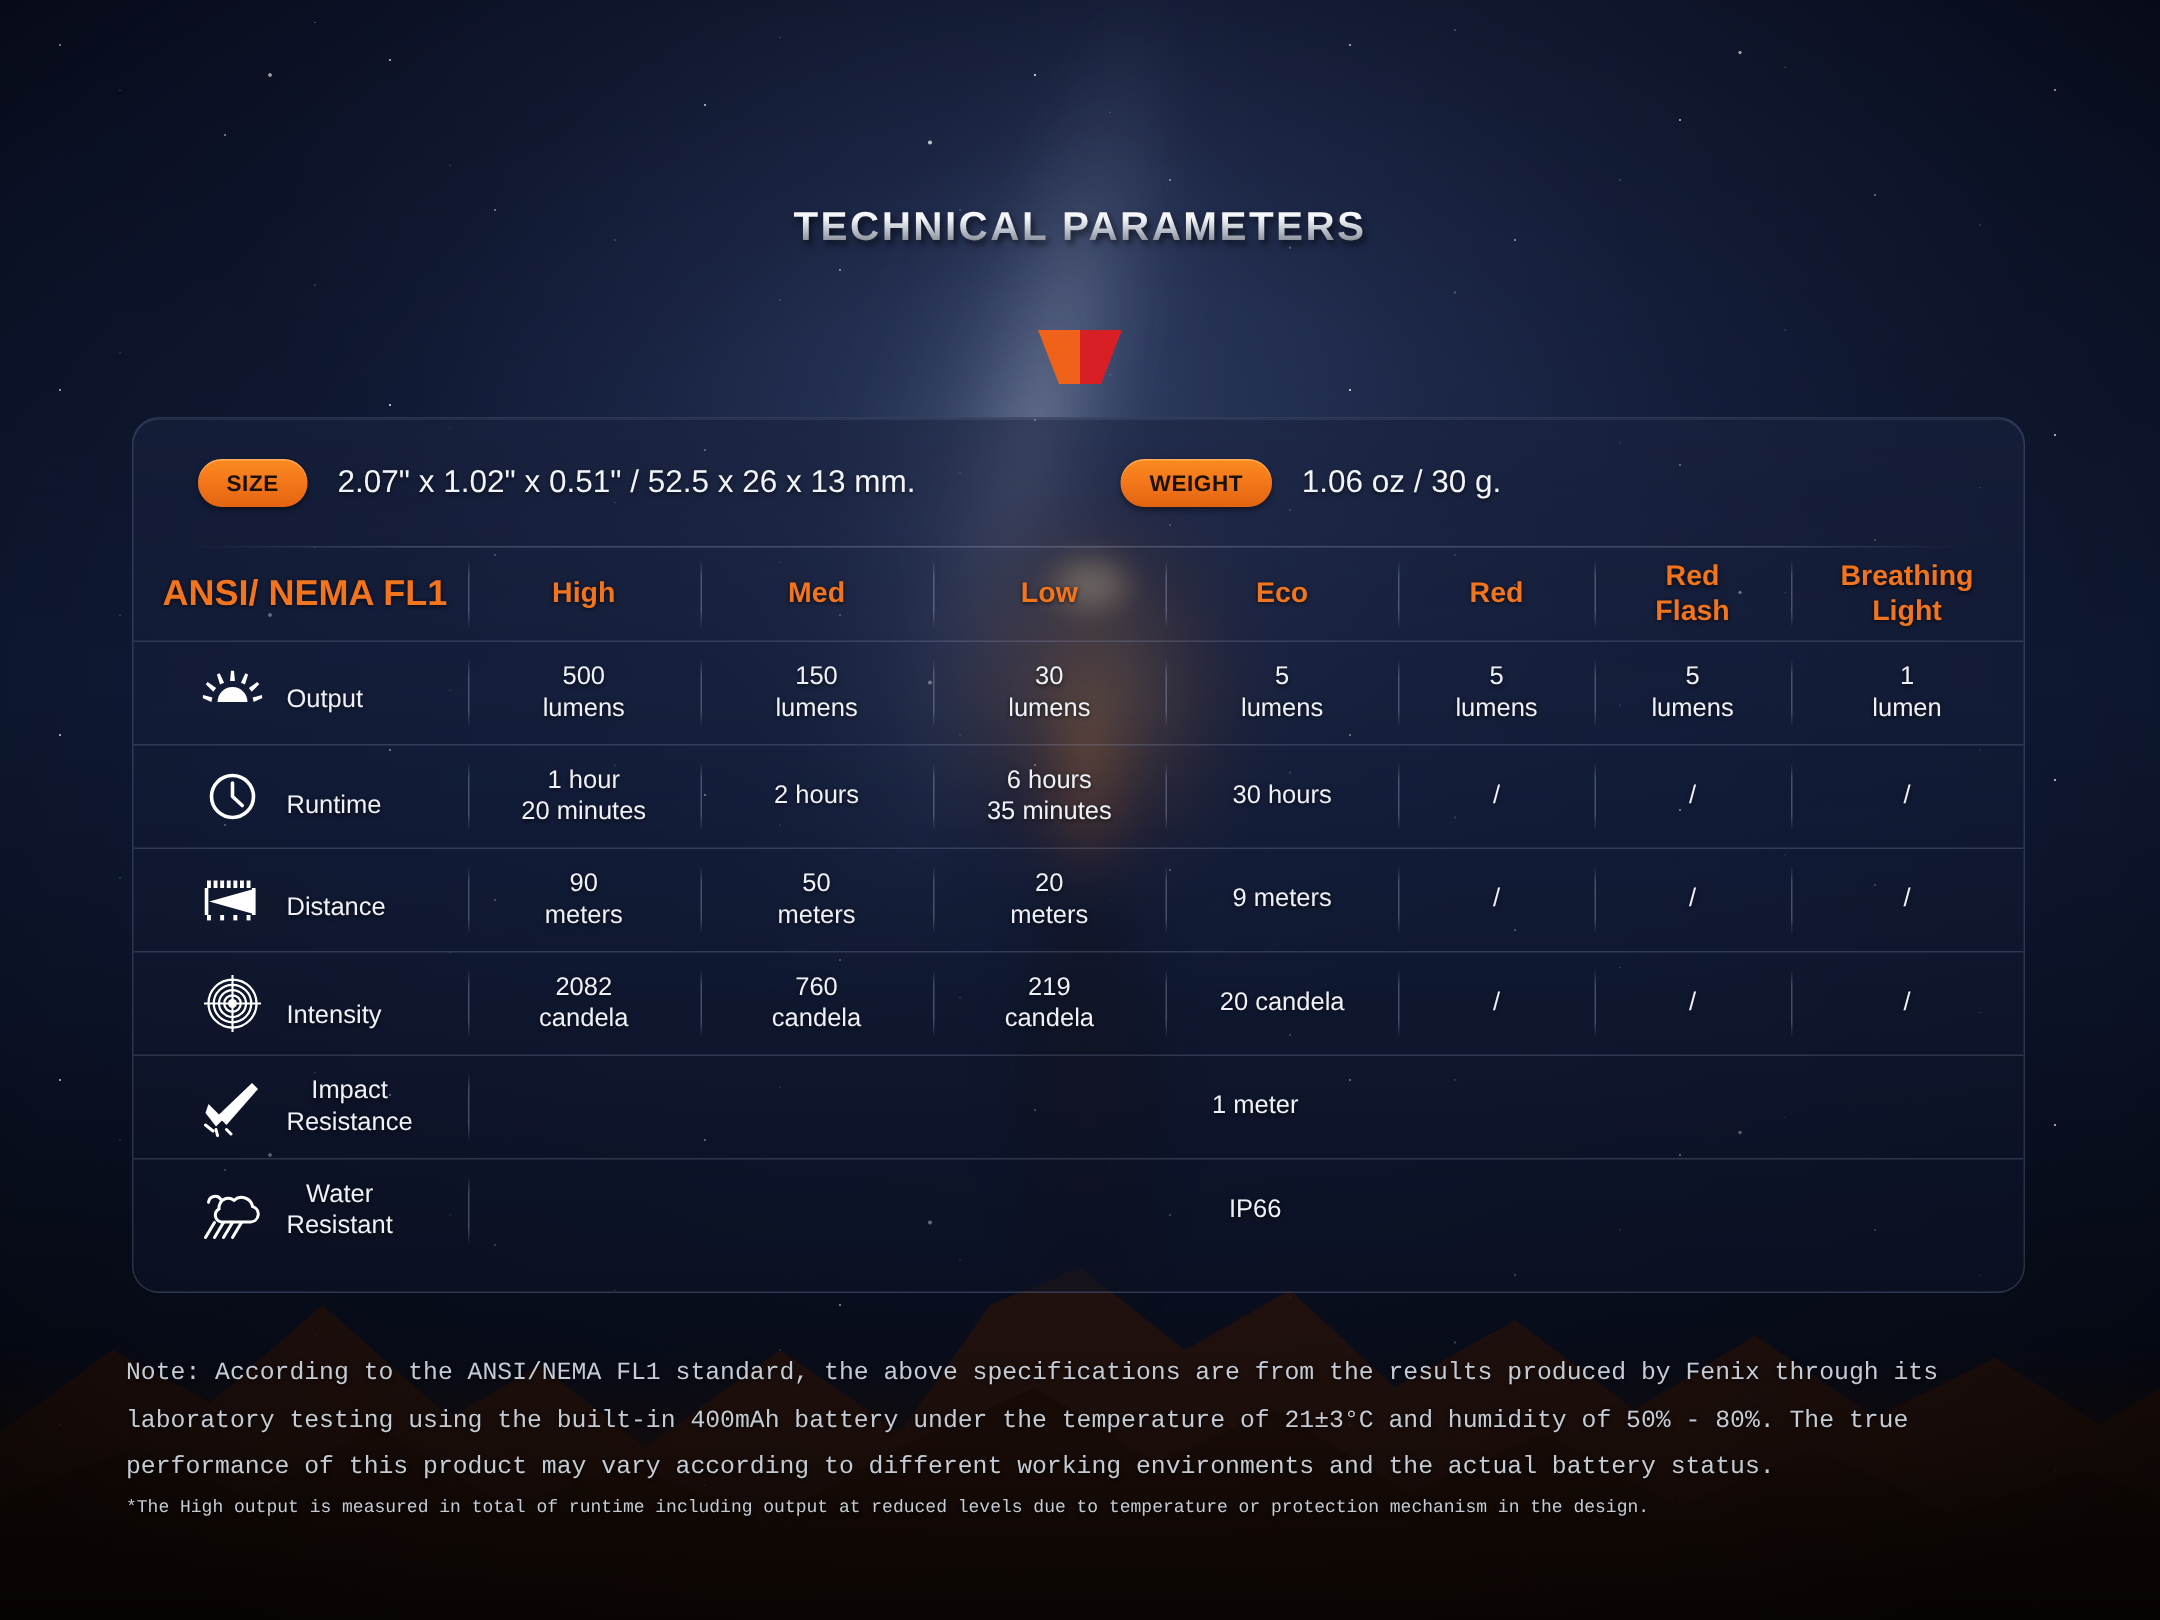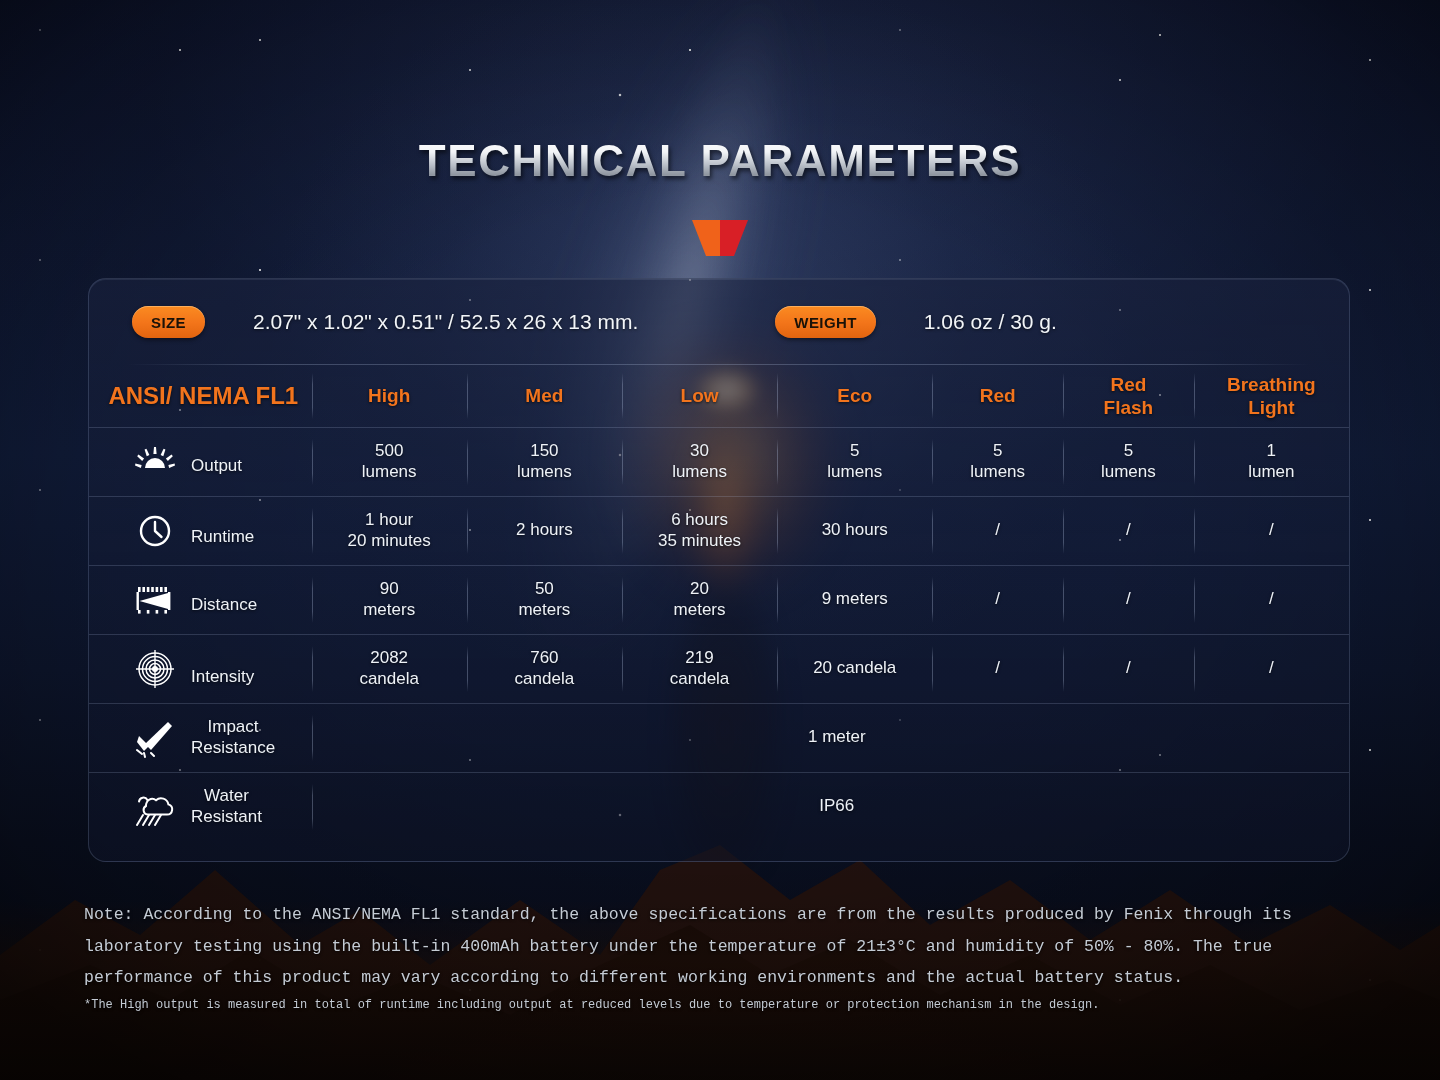"TECHNICAL PARAMETERS" .title { font-size: 44px -> 27px }
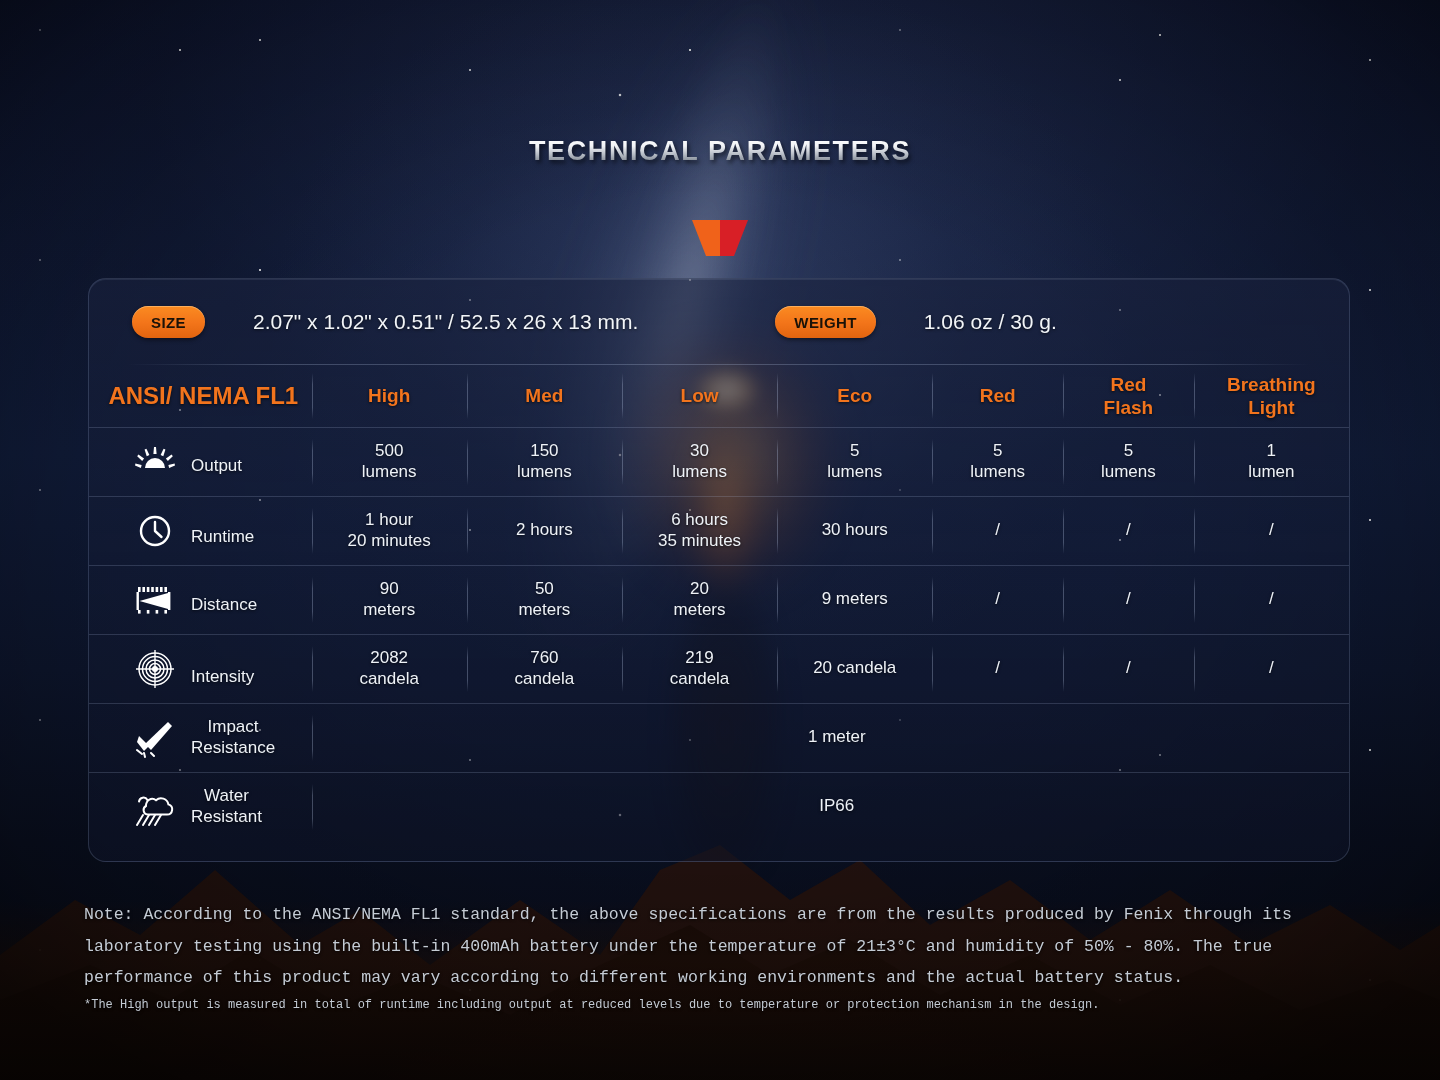"SIZE" .spec-group { gap: 28px -> none }
